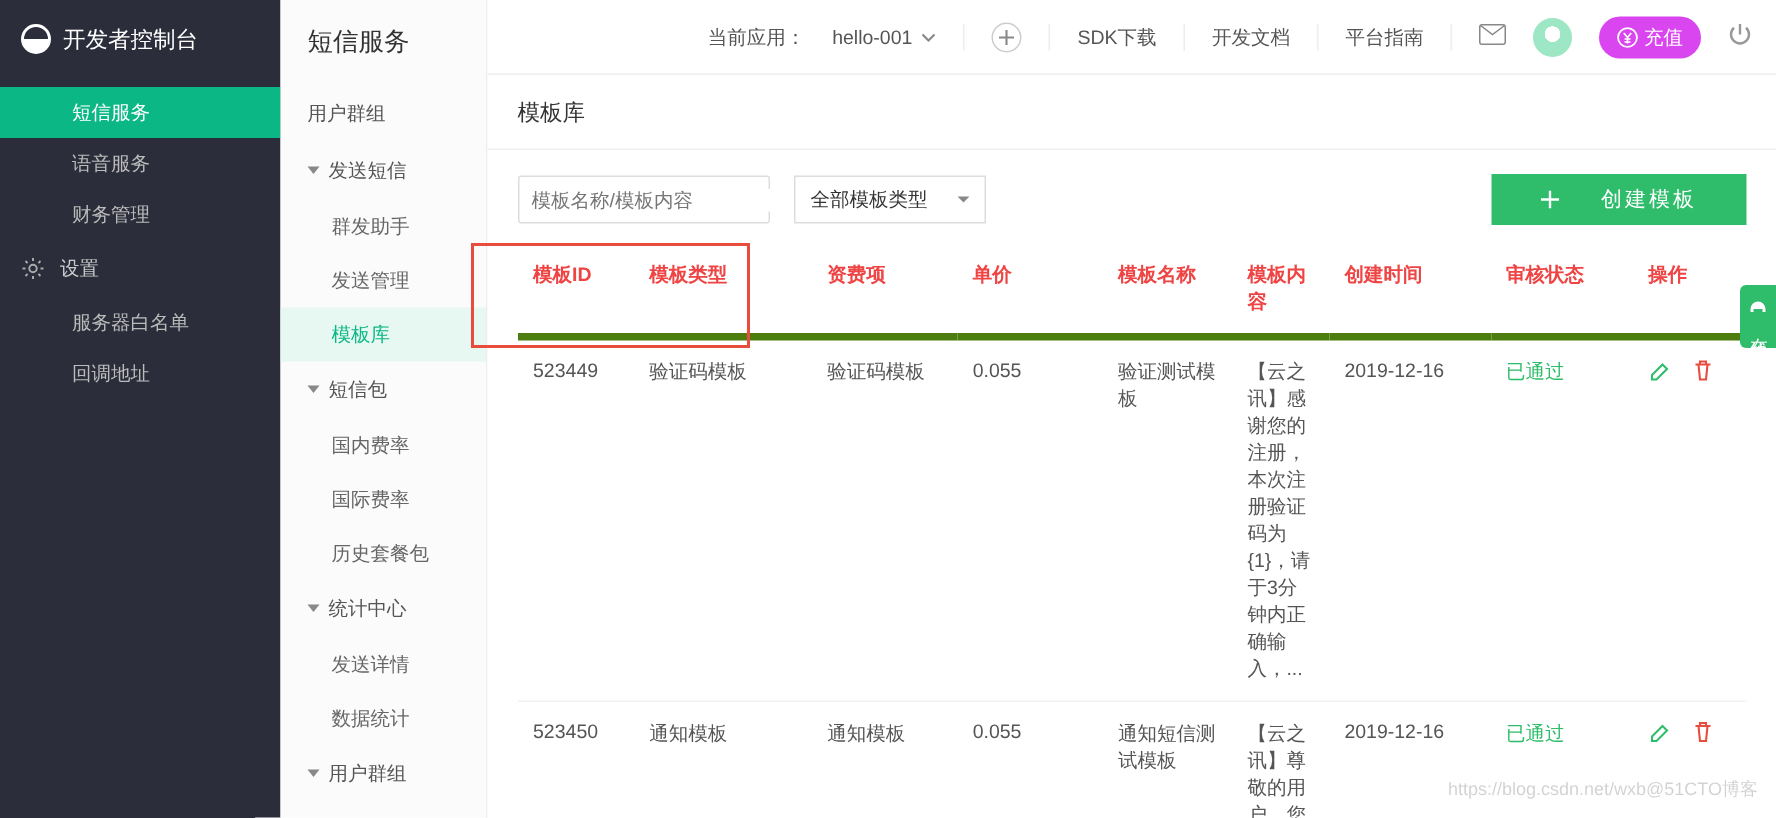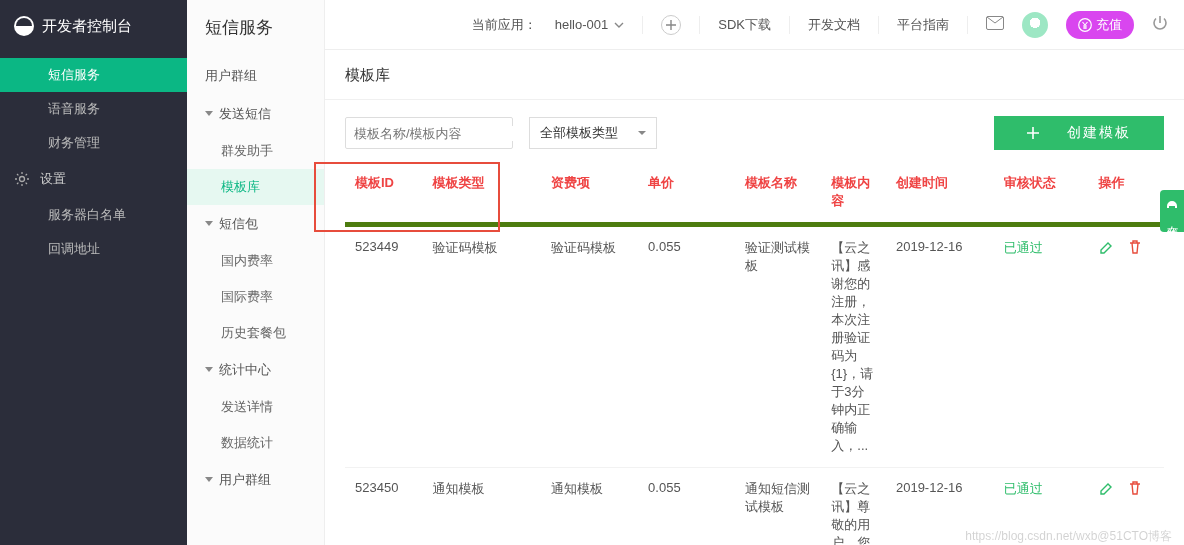"发送管理" div.ls-sub { html: none -> <div>发送管理</div> }
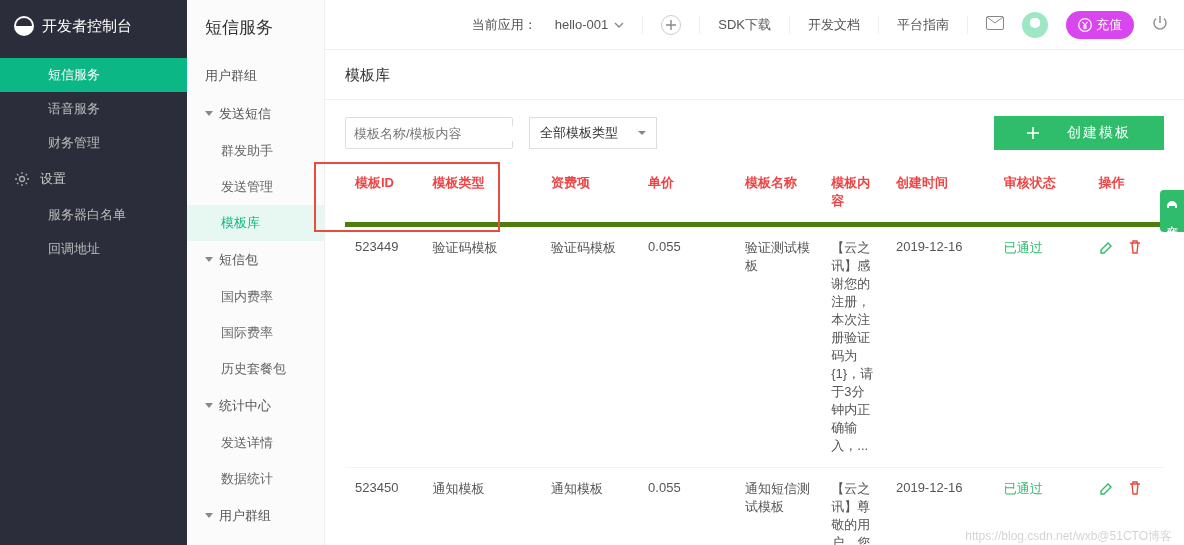"https://blog.csdn.net/wxb@51CTO博客" .watermark { bottom: 0 -> 10px }
